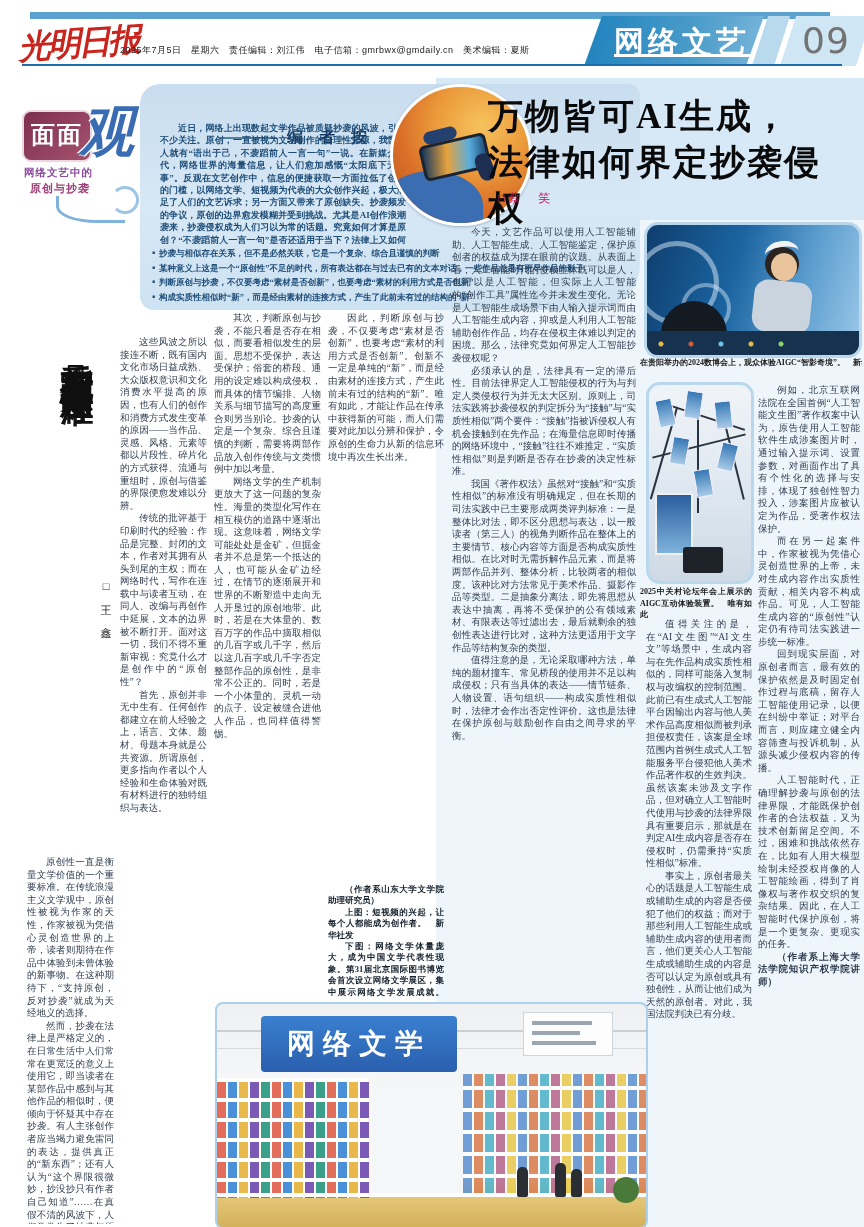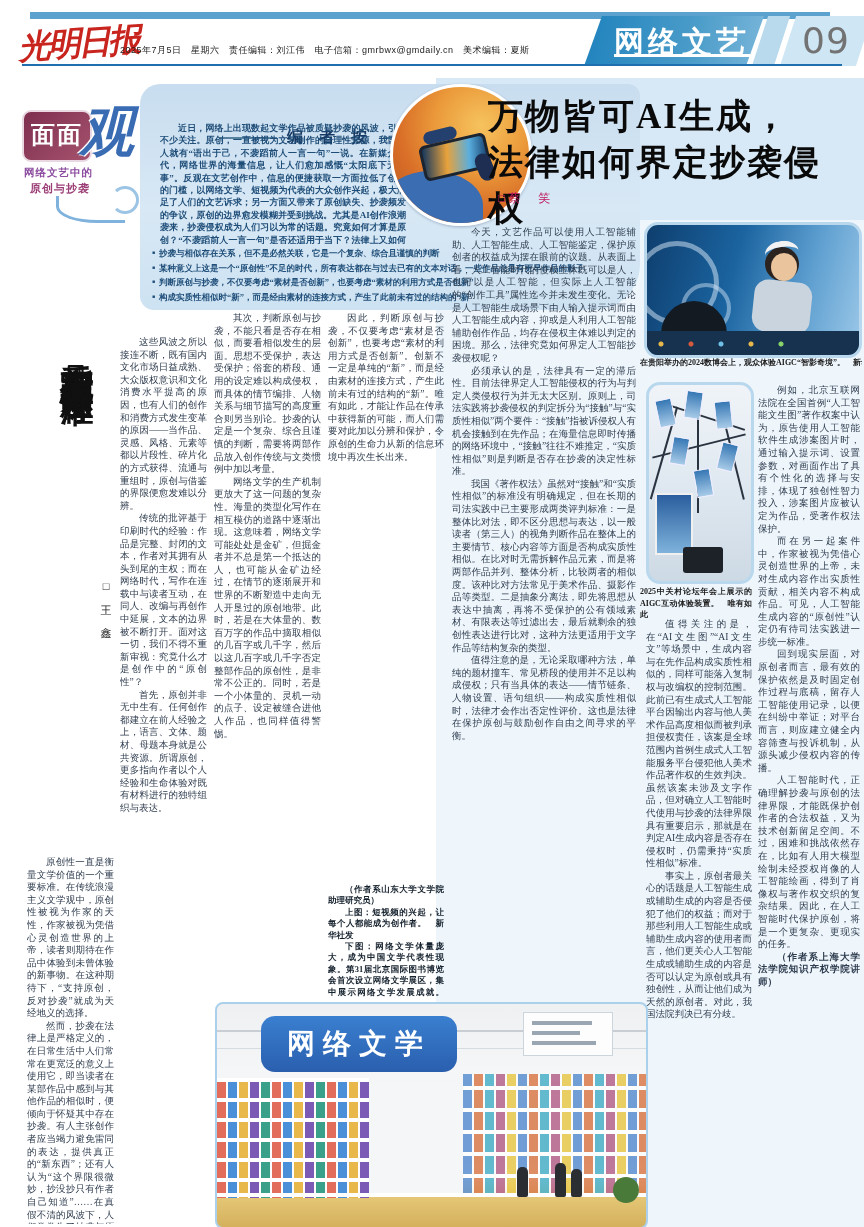"网络文学" .p3-sign { border-radius: 14px -> 4px }
